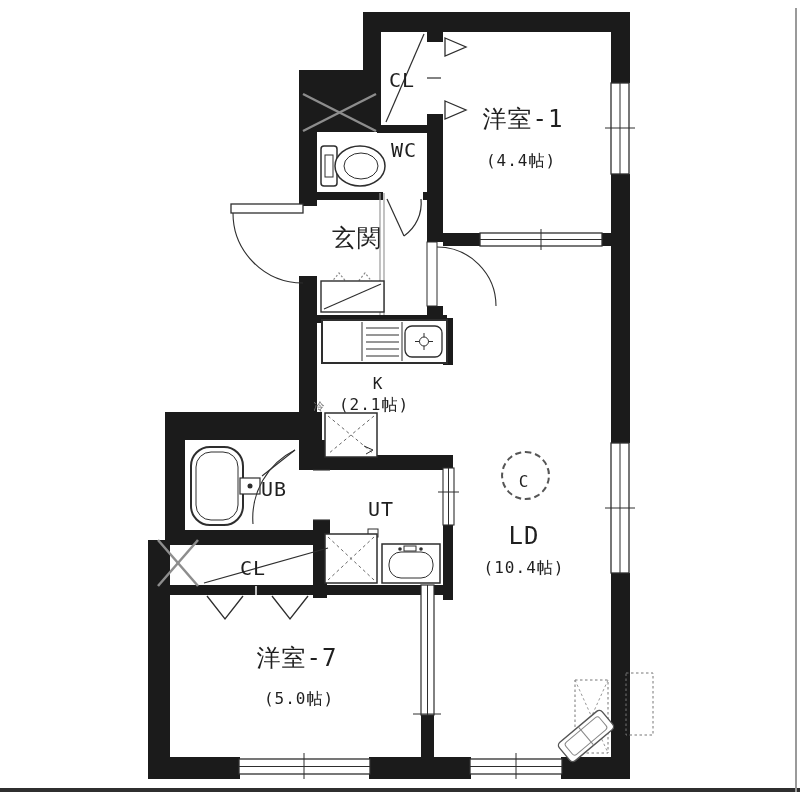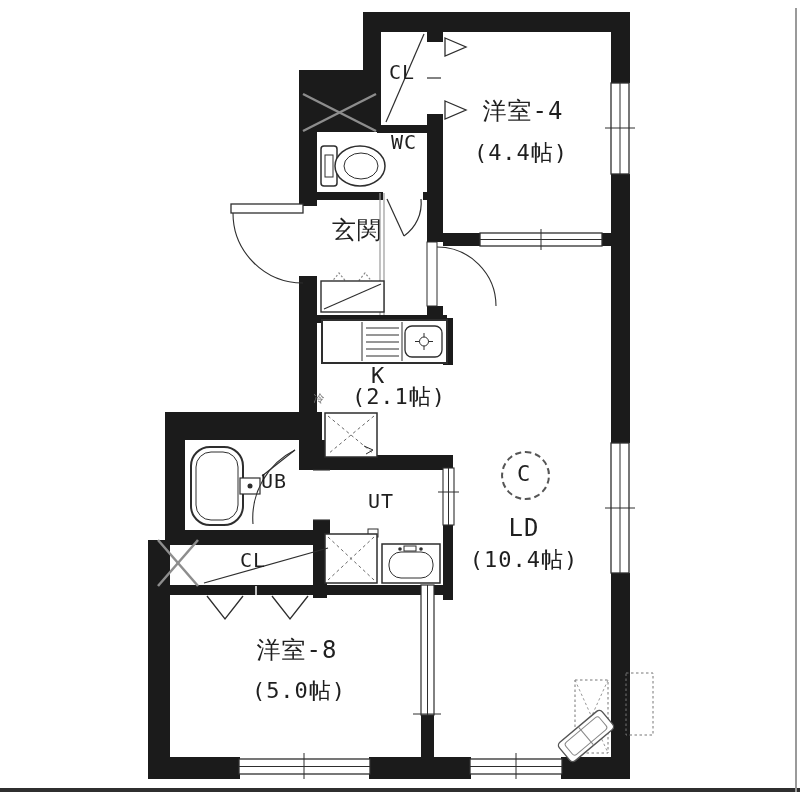"CL" .lbl { margin-top: none -> 8px }
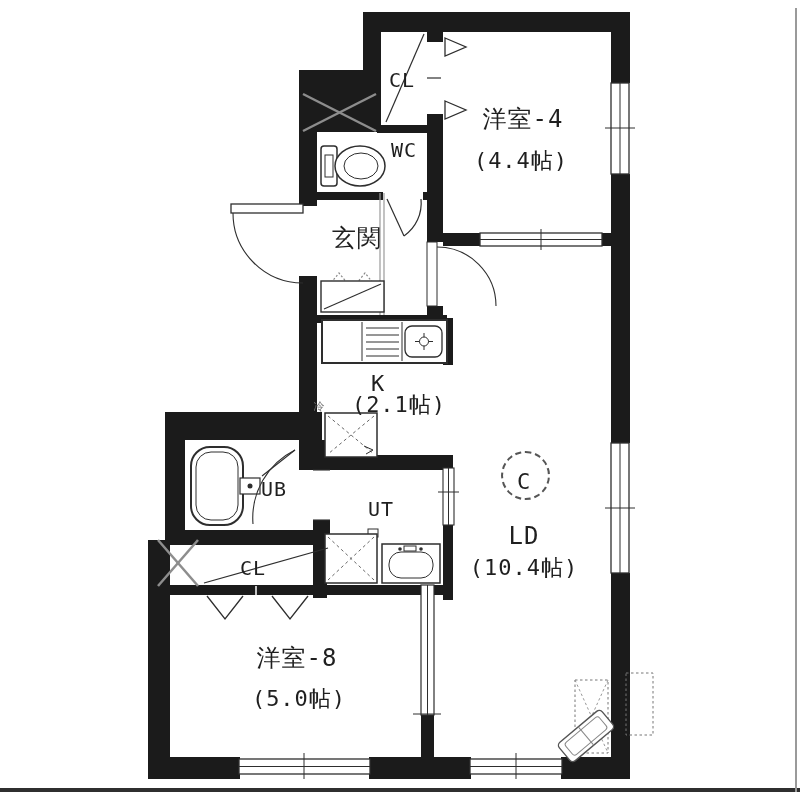"洋室-4" div.lbl { text: -4 -> -1 }
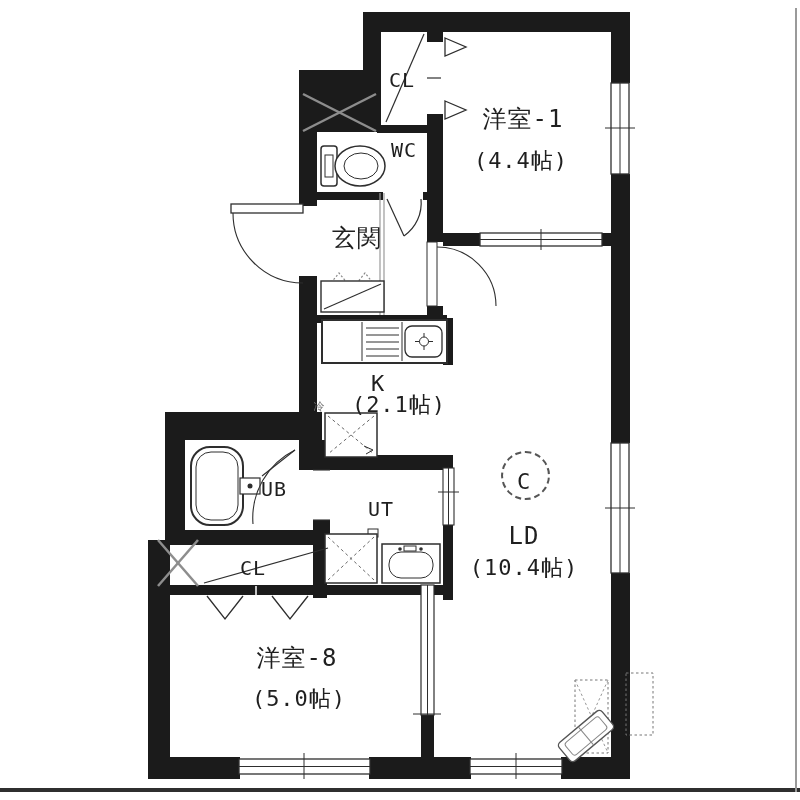"(4.4帖)" .lbl.mid { font-size: 22px -> 16px }
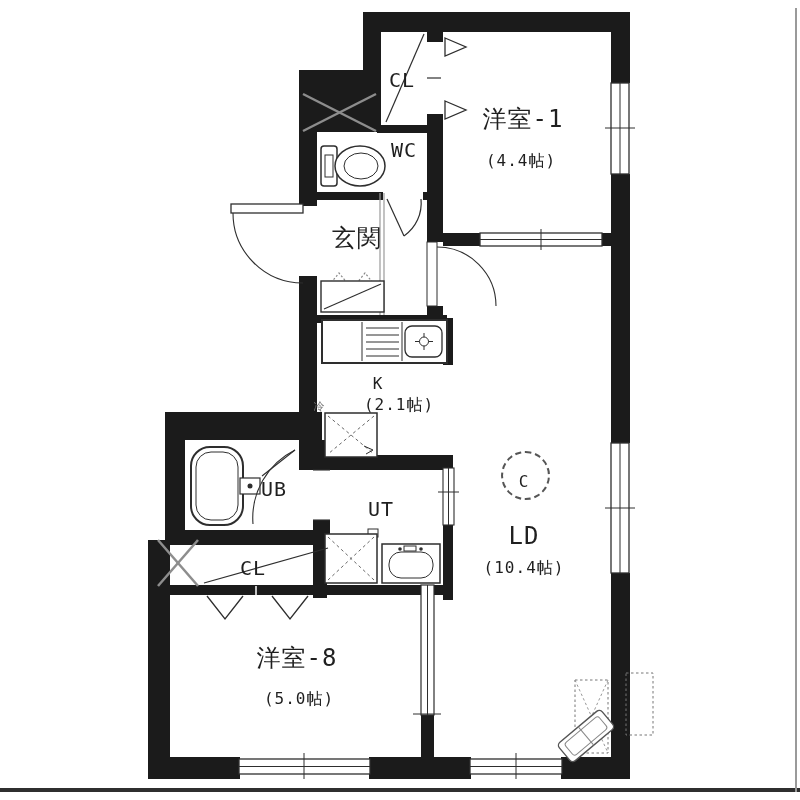"(2.1帖)" div.lbl { left: 399px -> 374px }
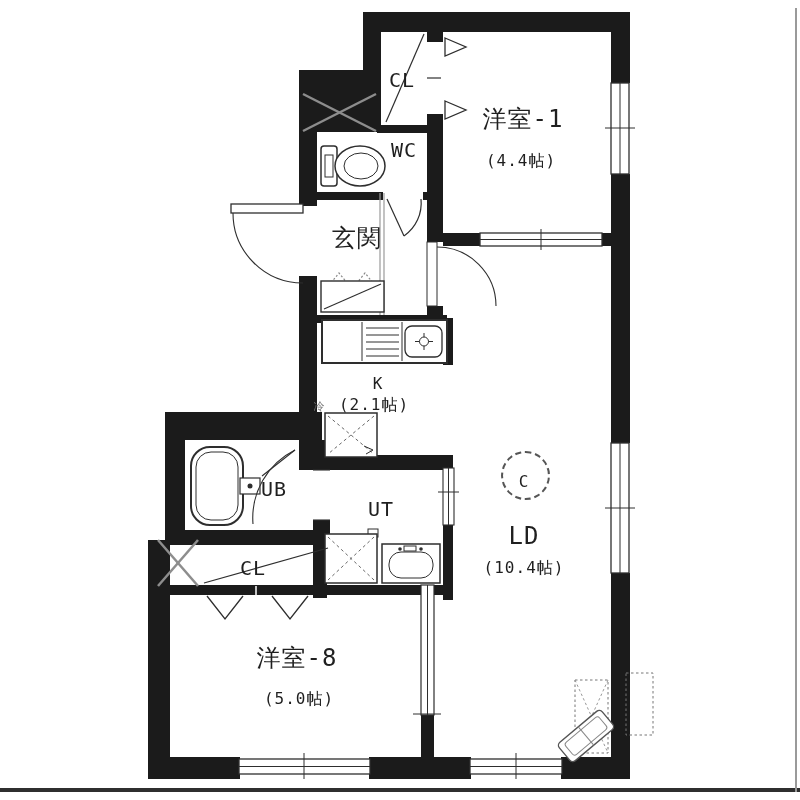"洋室-8" div.lbl { text: -8 -> -7 }
